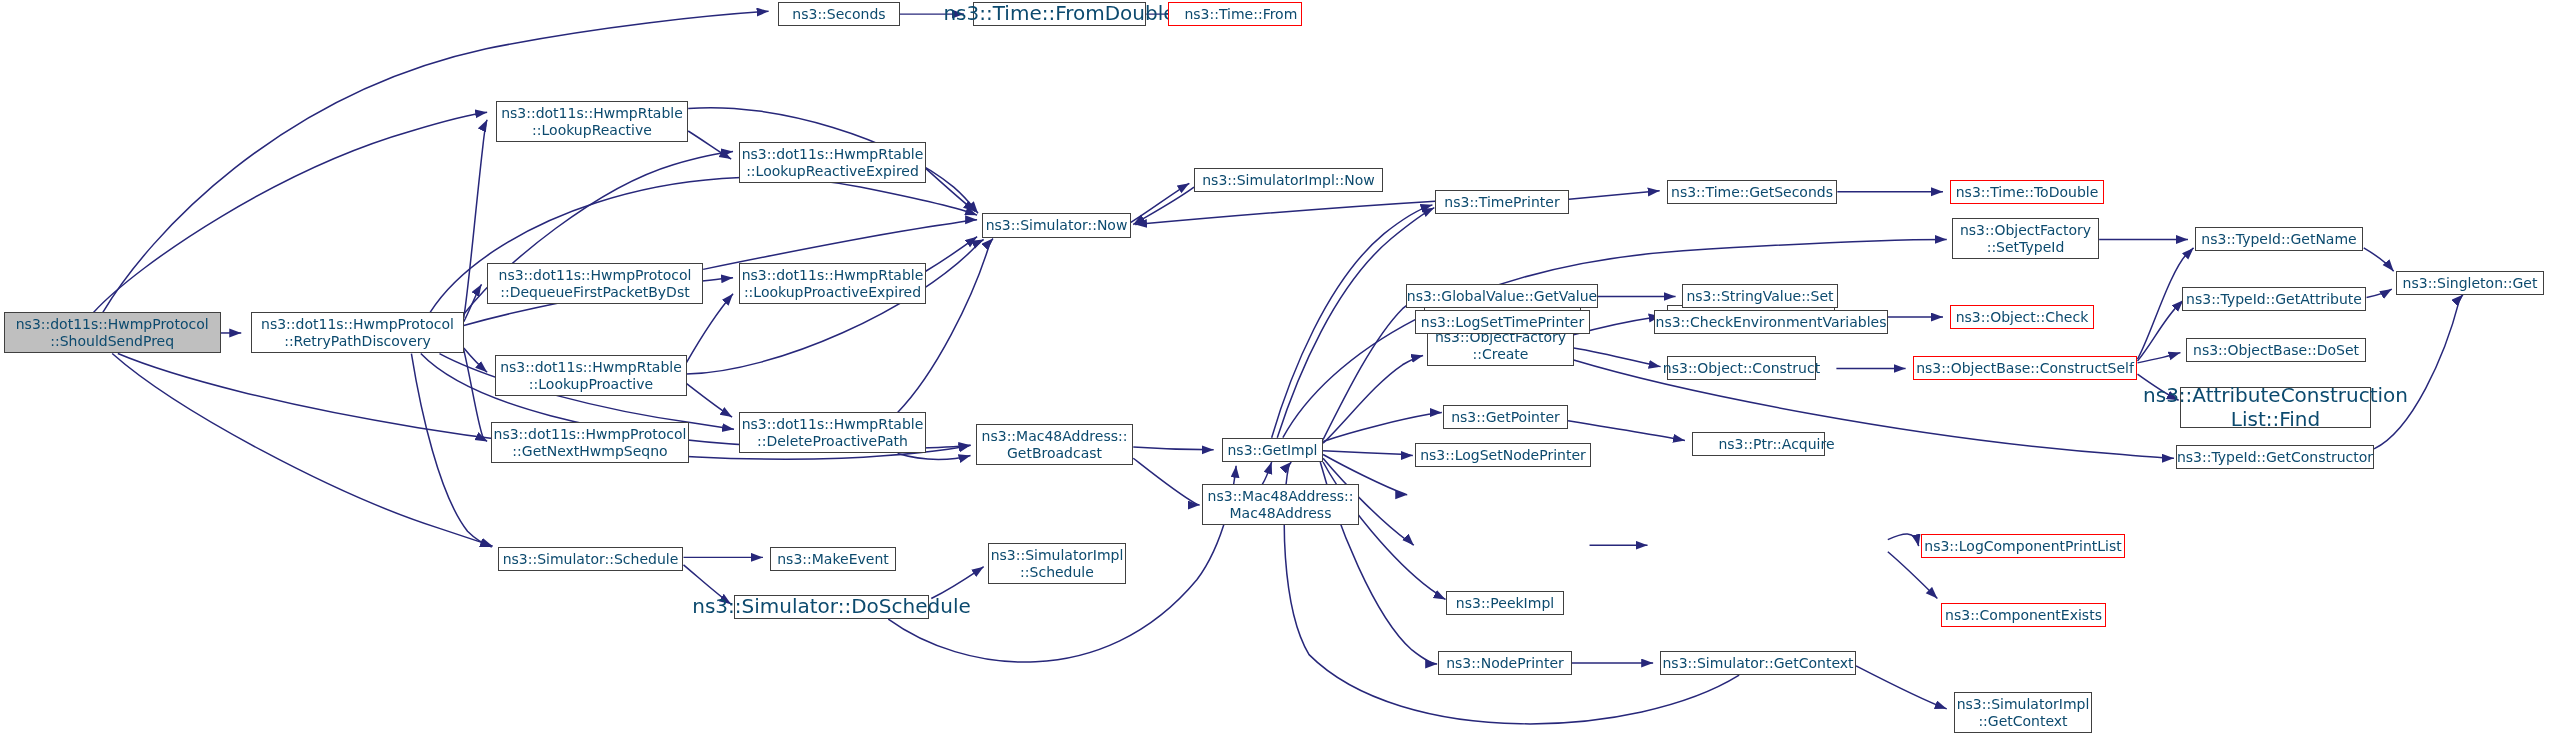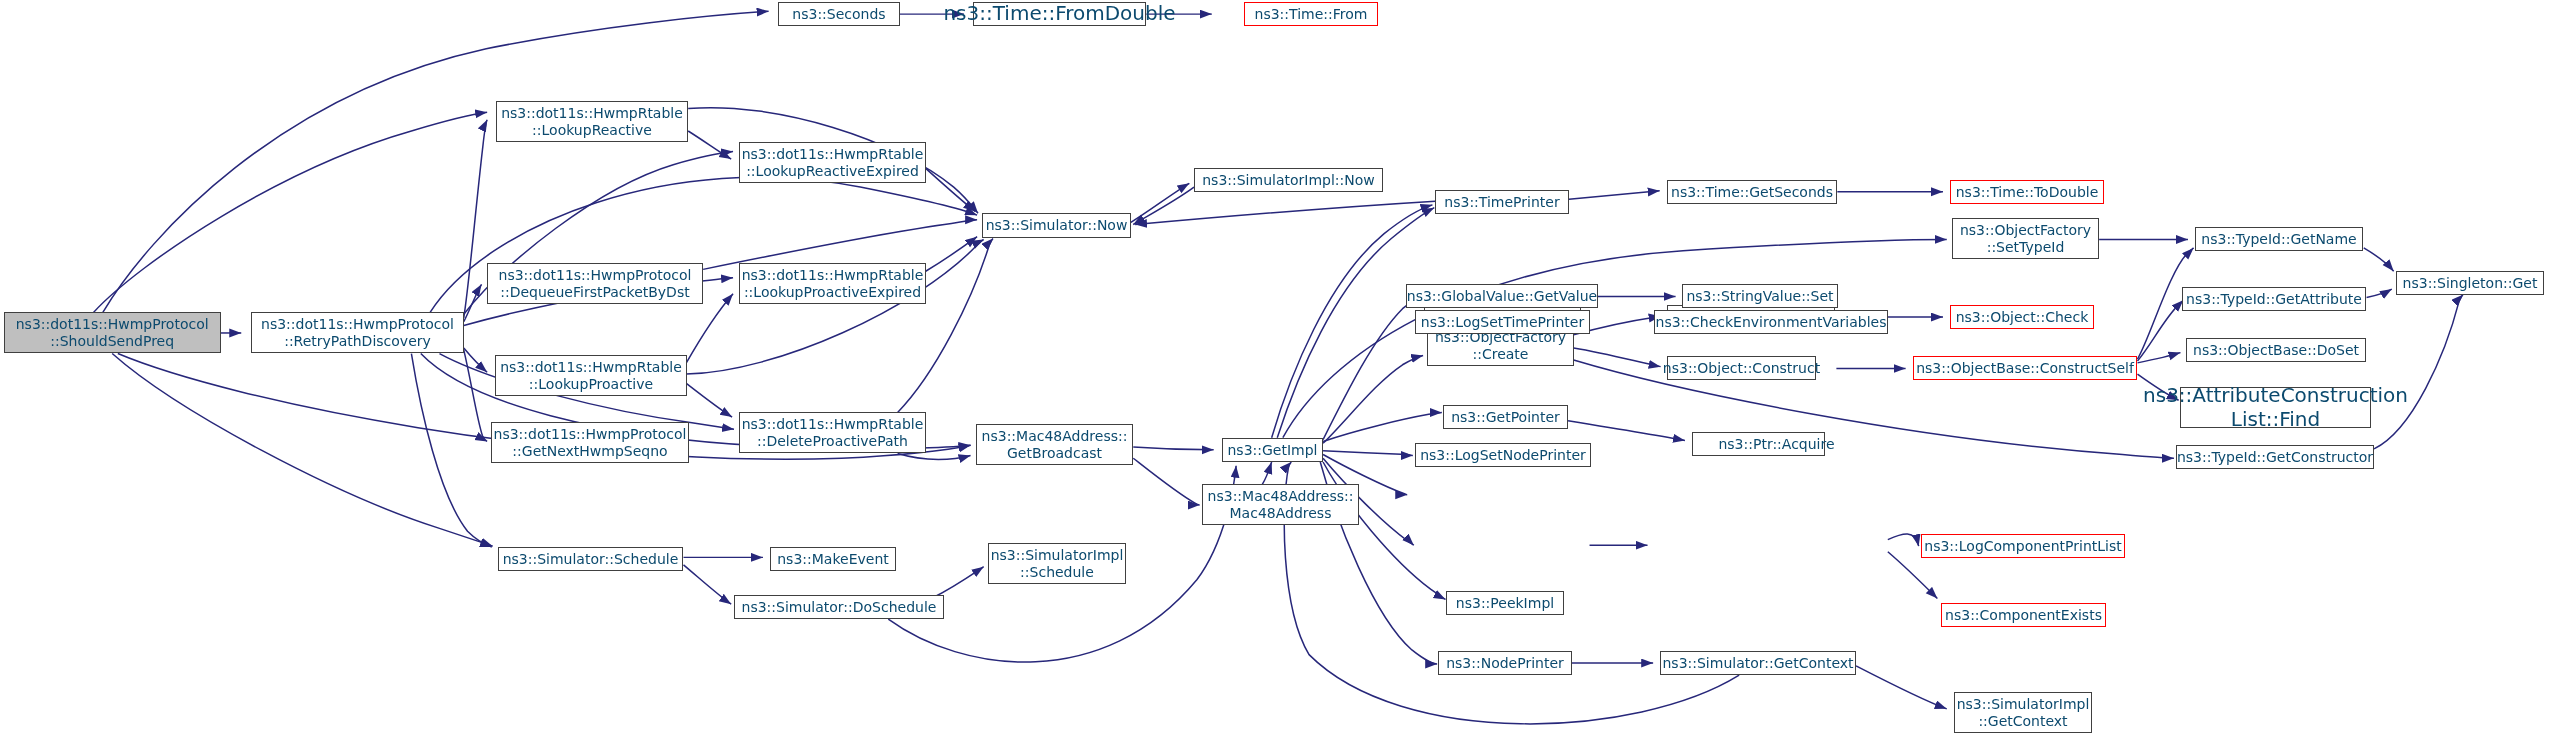"ns3::Time::From" div.node { justify-content: none -> flex-end; left: 1244px -> 1168px }
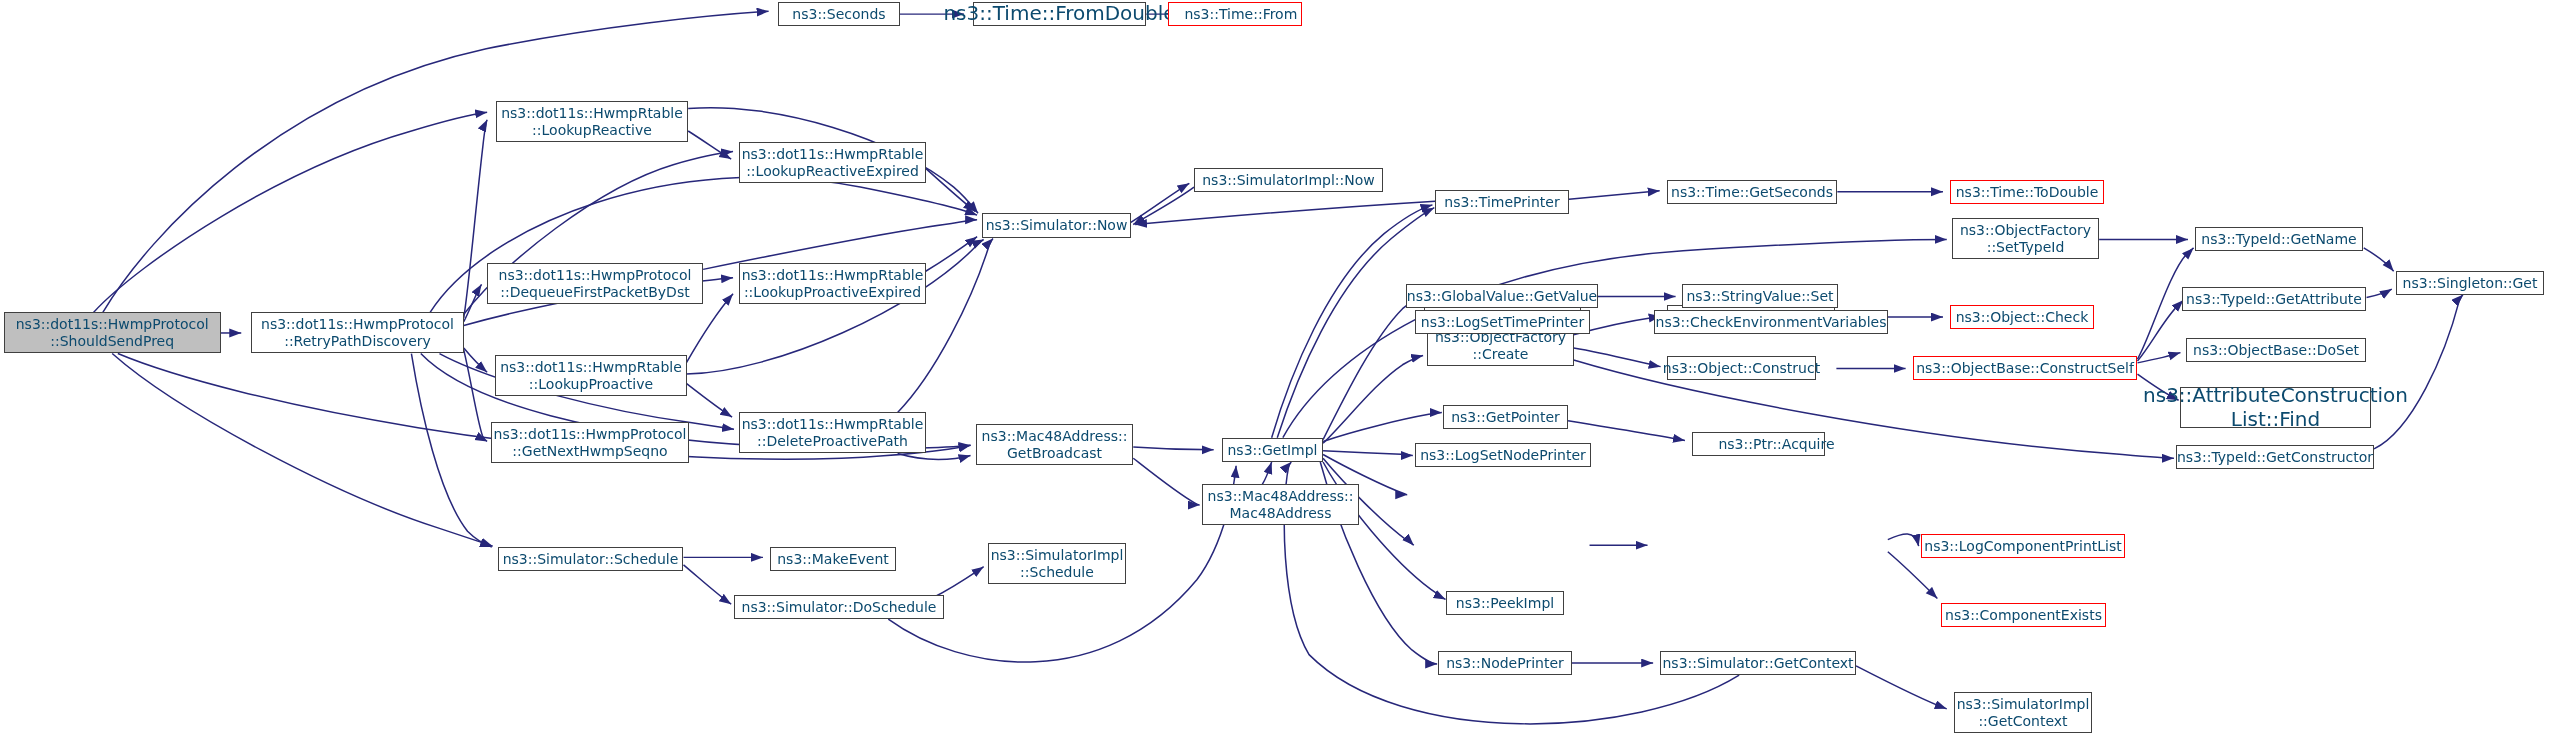"ns3::Simulator::DoSchedule" div.node { font-size: 14px -> 20px; width: 210px -> 195px }
